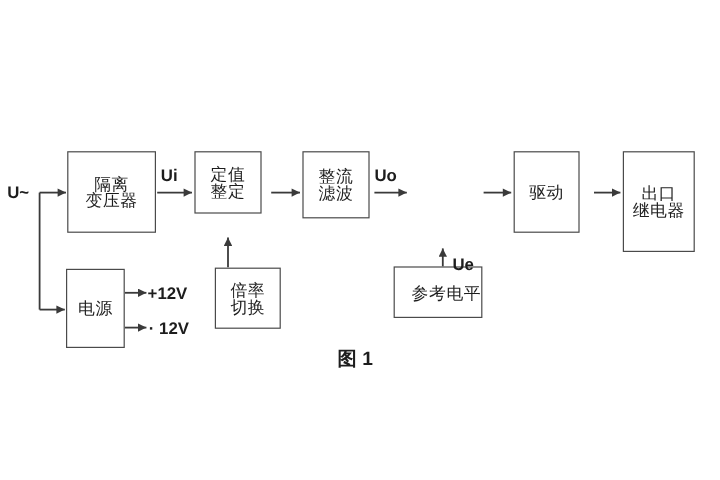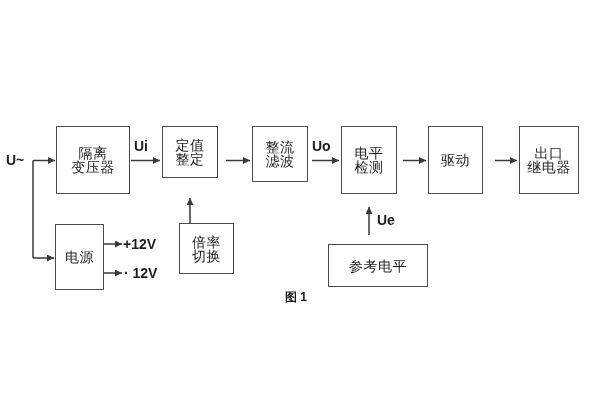"电平" div.box { html: <div> <span>电平</span> <span>检测</span> </div> -> none }
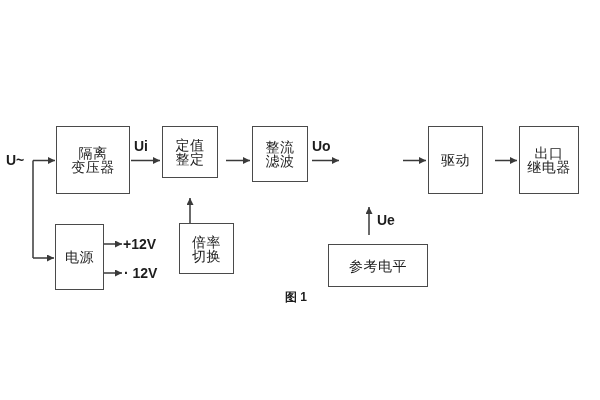"出口" div.box { height: 68px -> 84px }
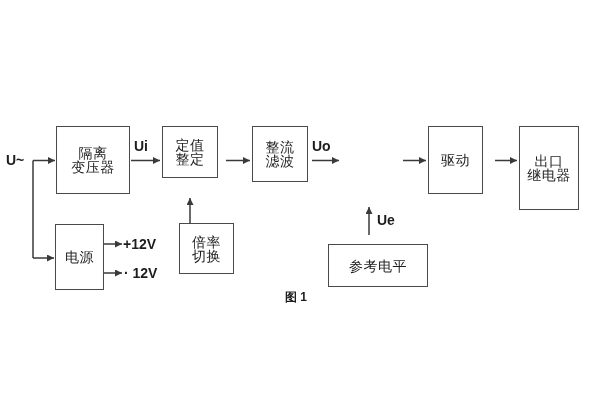"参考电平" div.box { align-items: none -> flex-end; top: 244px -> 222px; width: 100px -> 74px }
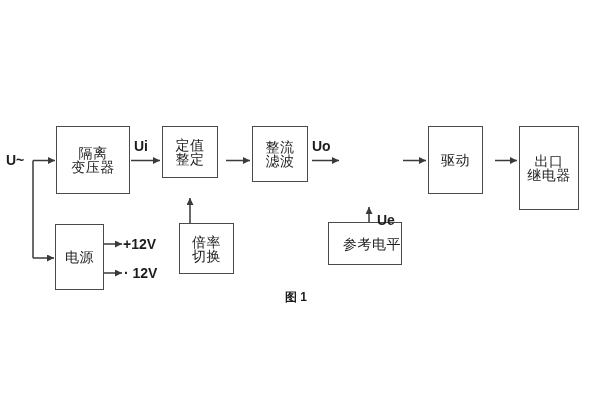"图 1" .caption { font-size: 12px -> 16px }
